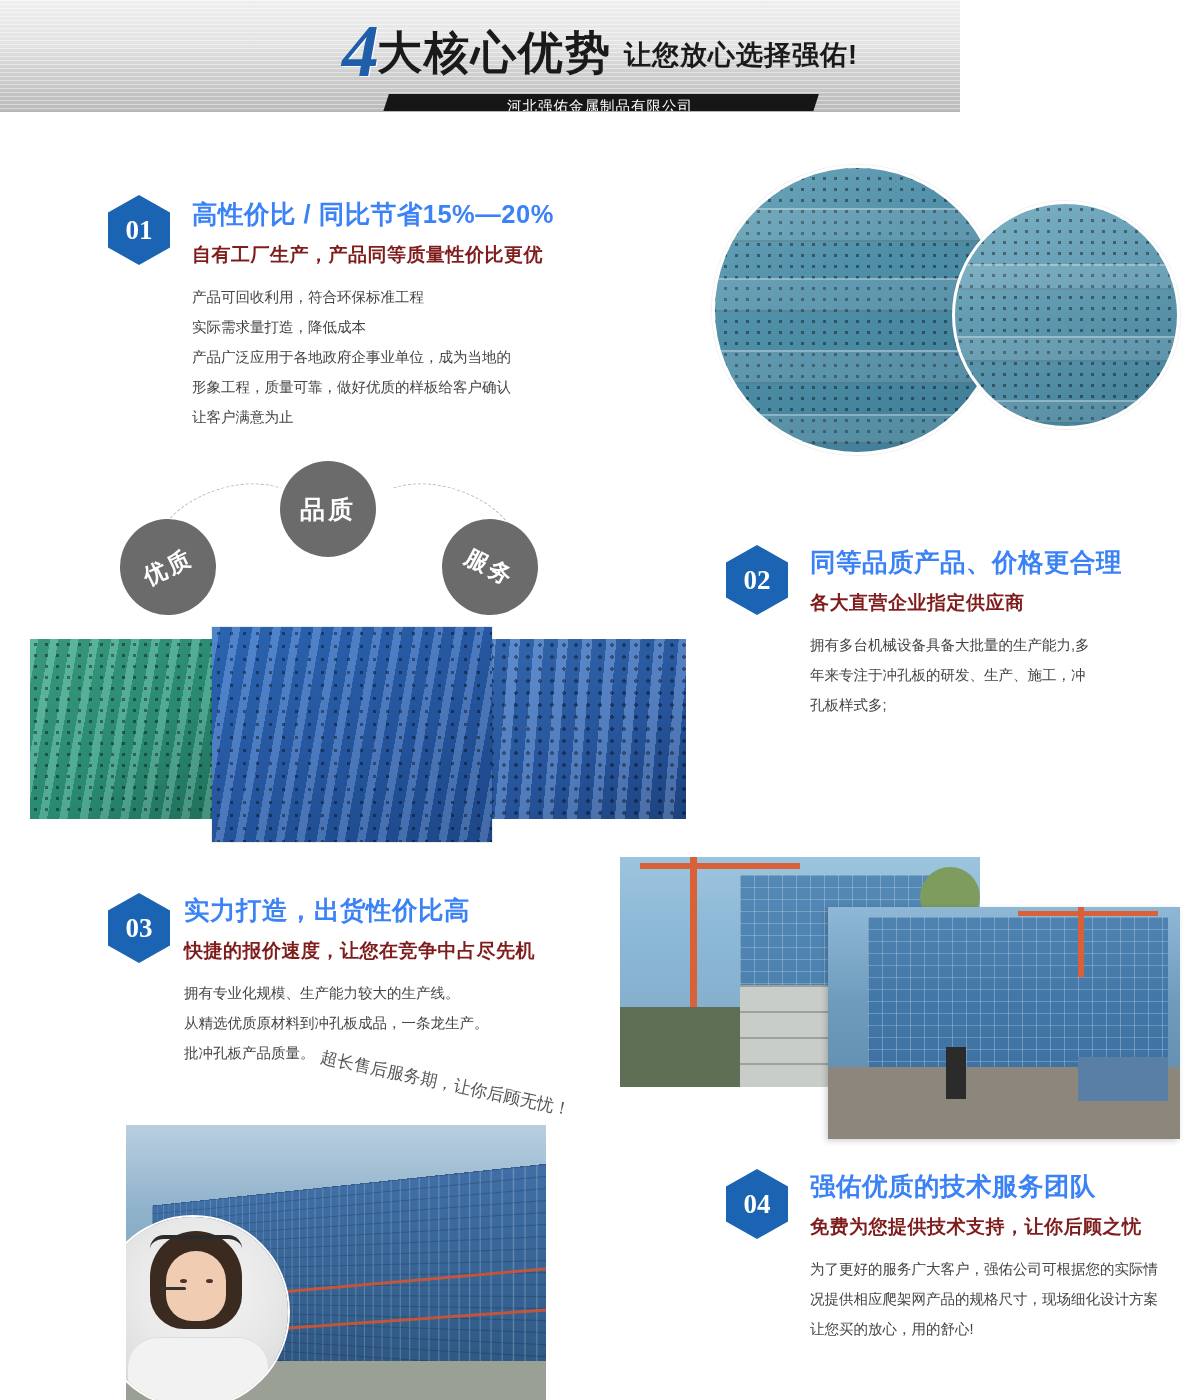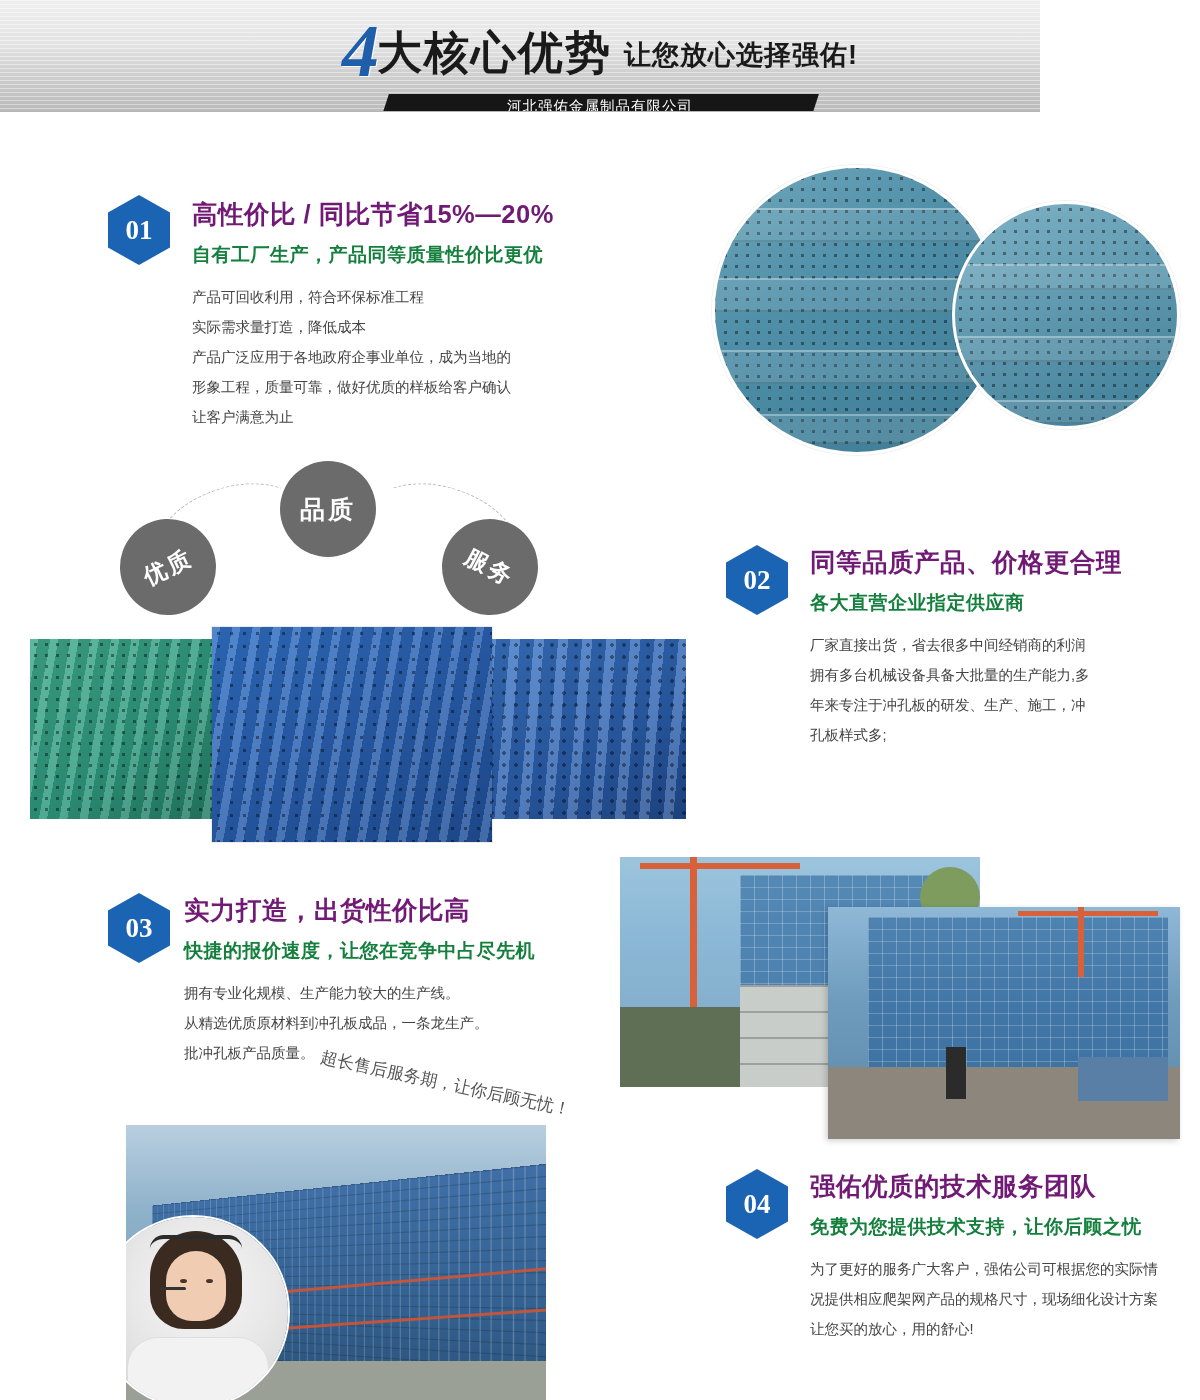"4大核心优势 让您放心选择强佑!" .header { width: 1040px -> 960px }
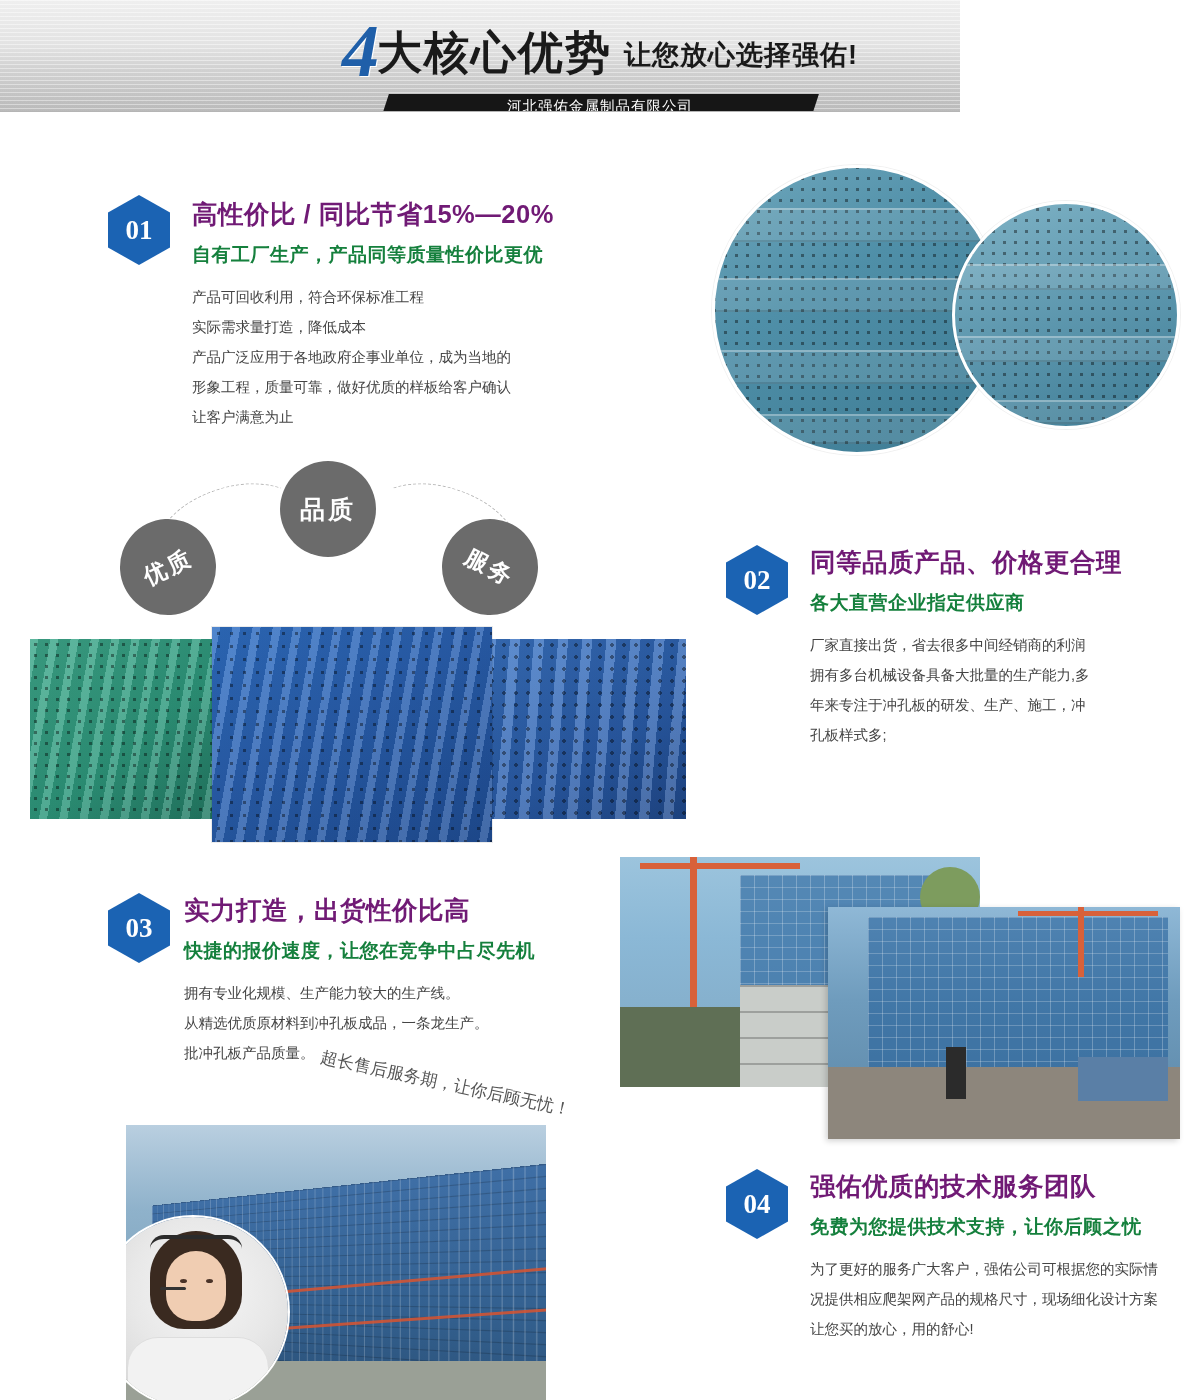"高性价比 / 同比节省15%—20%" .title-1 { color: #701a75 -> #3b82f6 }
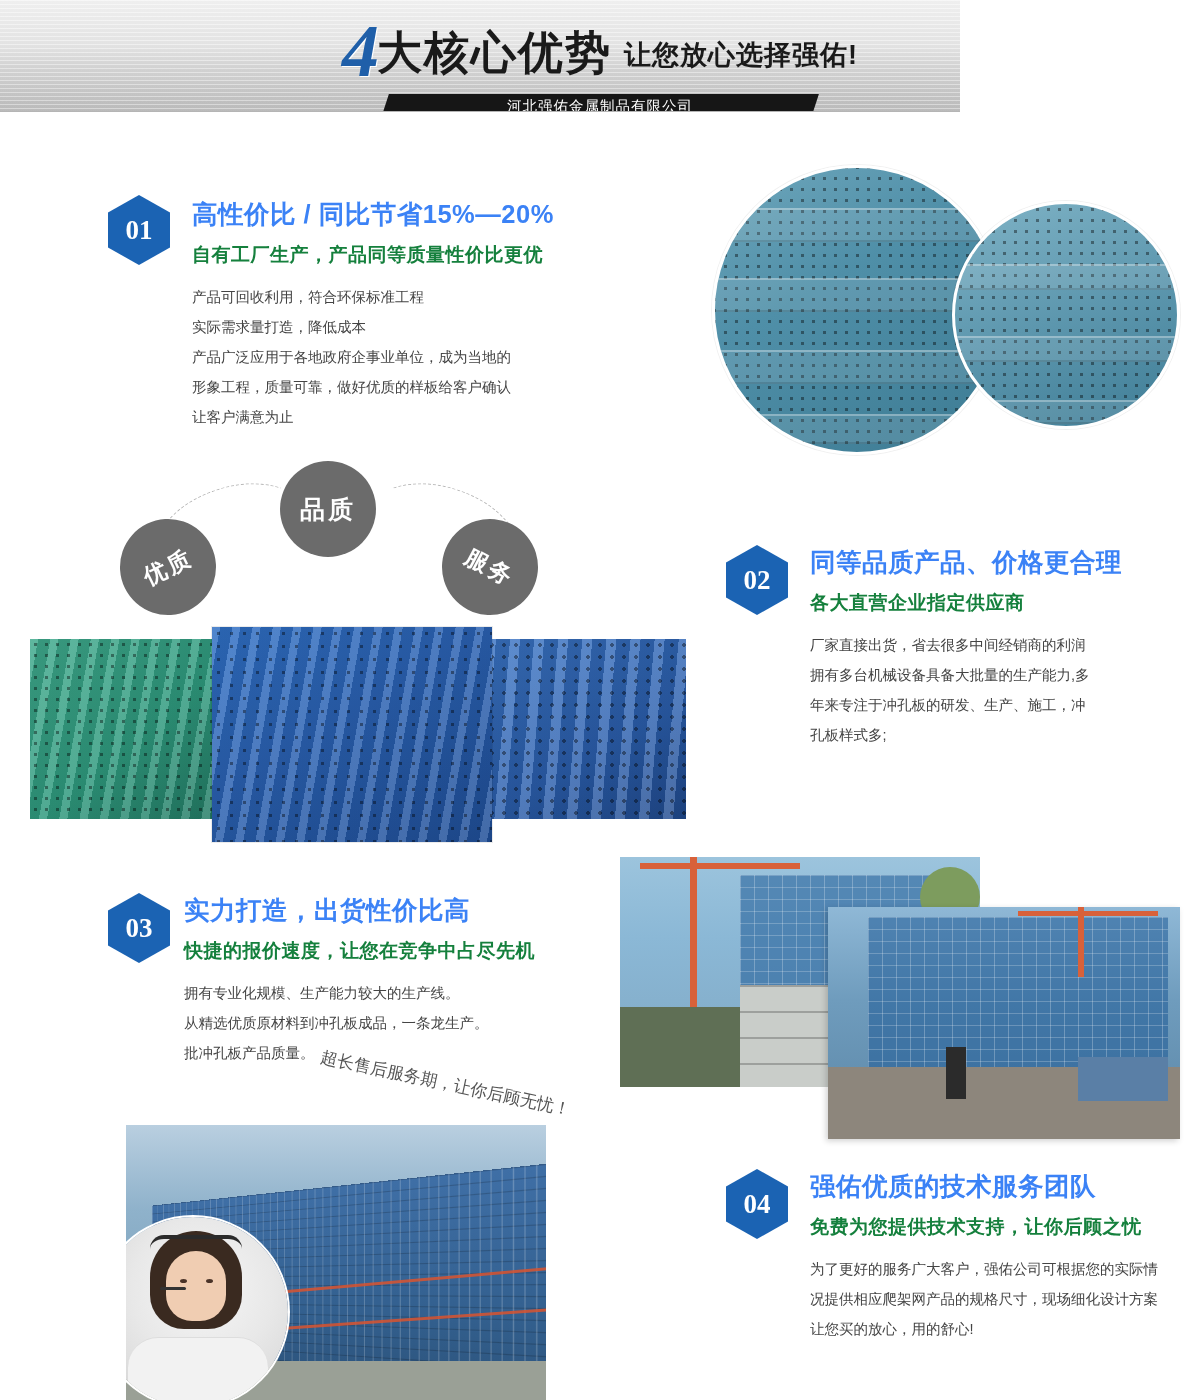"自有工厂生产，产品同等质量性价比更优" .title-2 { color: #15803d -> #7f1d1d }
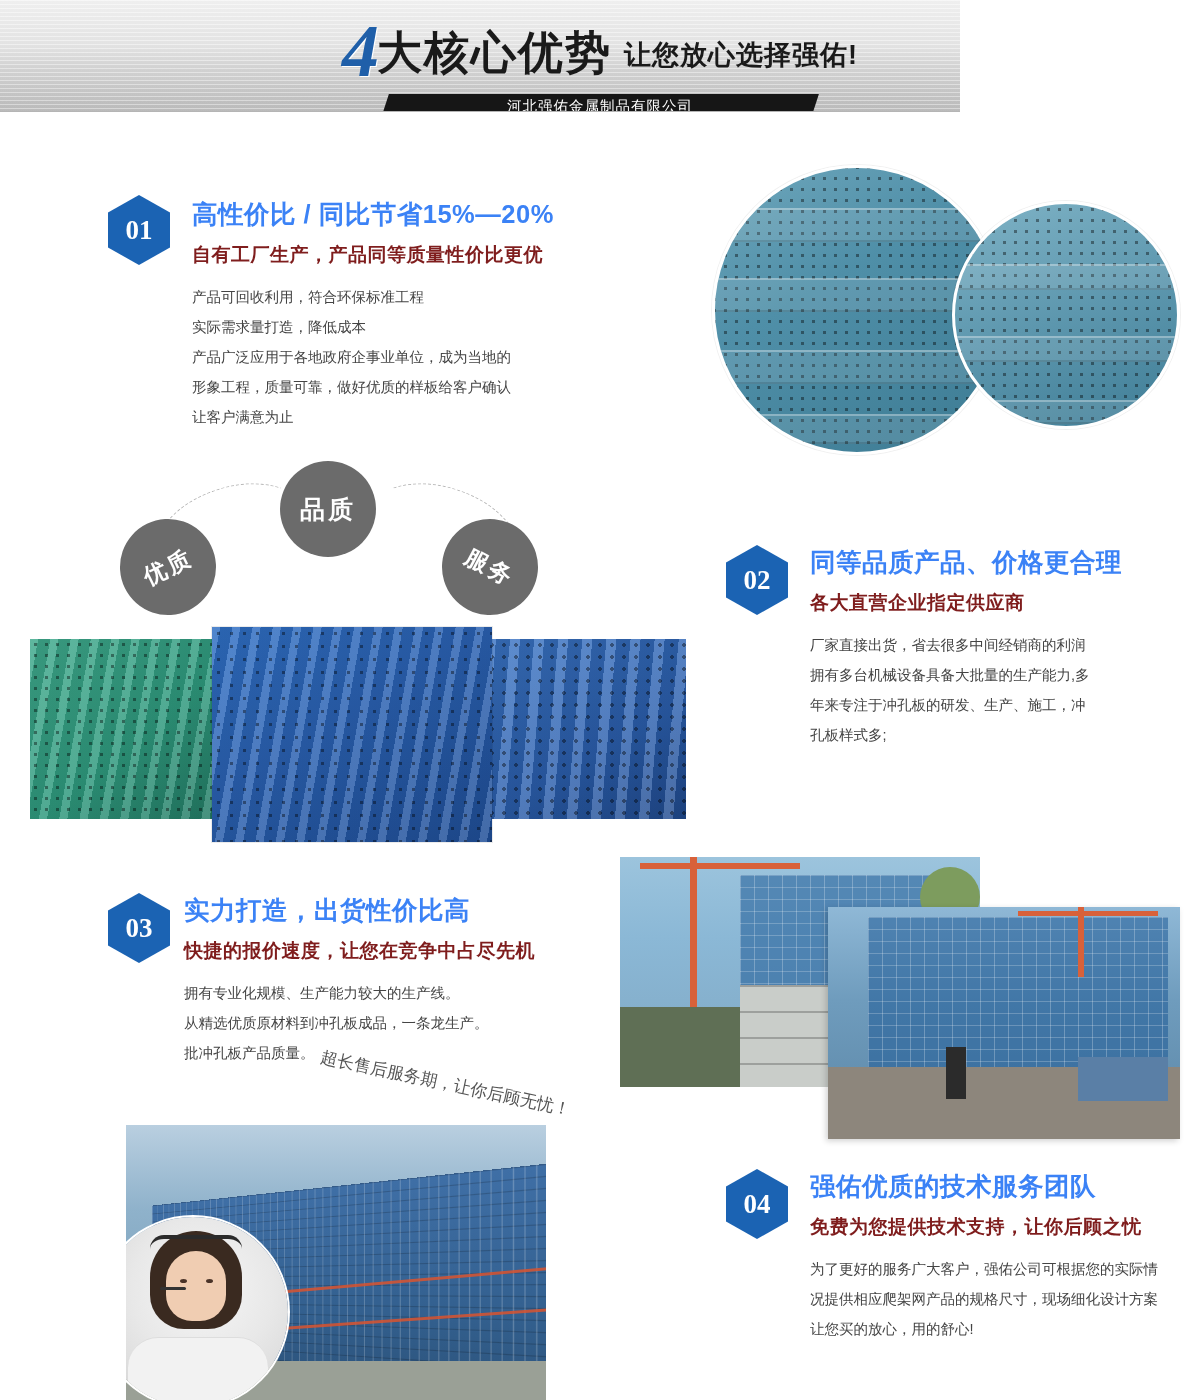"厂家直接出货，省去很多中间经销商的利润" p { html: <p>厂家直接出货，省去很多中间经销商的利润</p> -> none }
